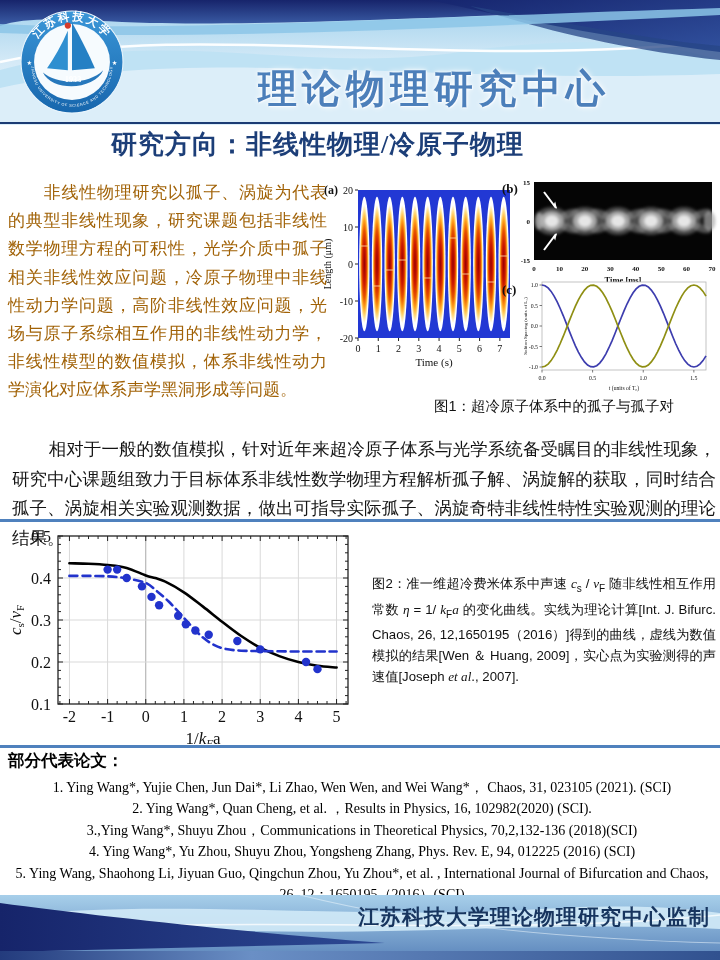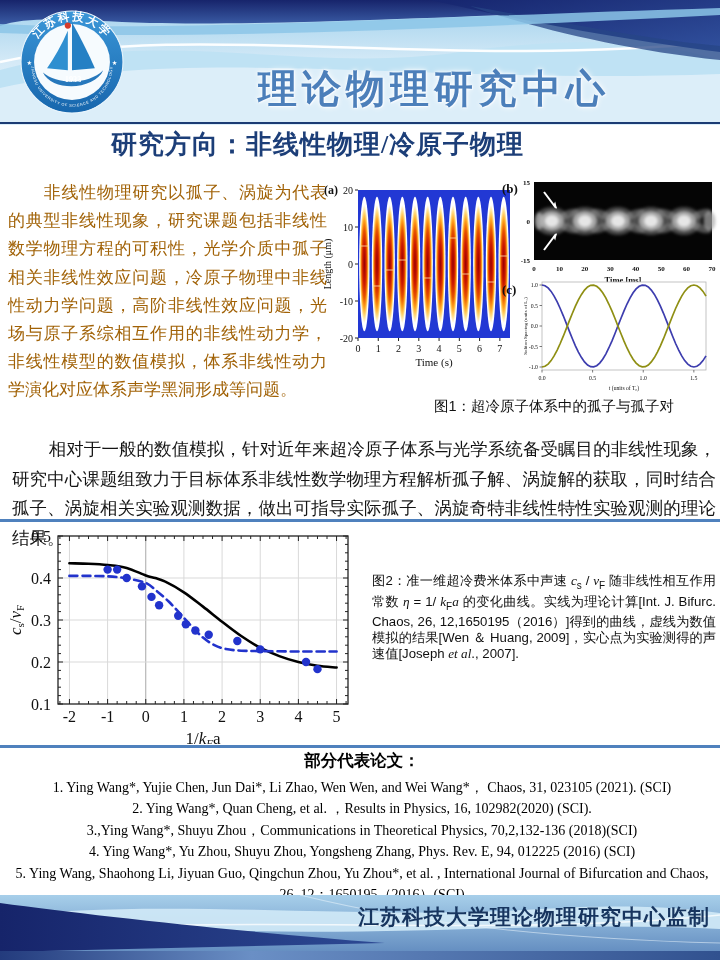"图2：准一维超冷费米体系中声速 cs / vF 随非线性相互作用常数" .fig2-caption { line-height: 16px -> 21px }
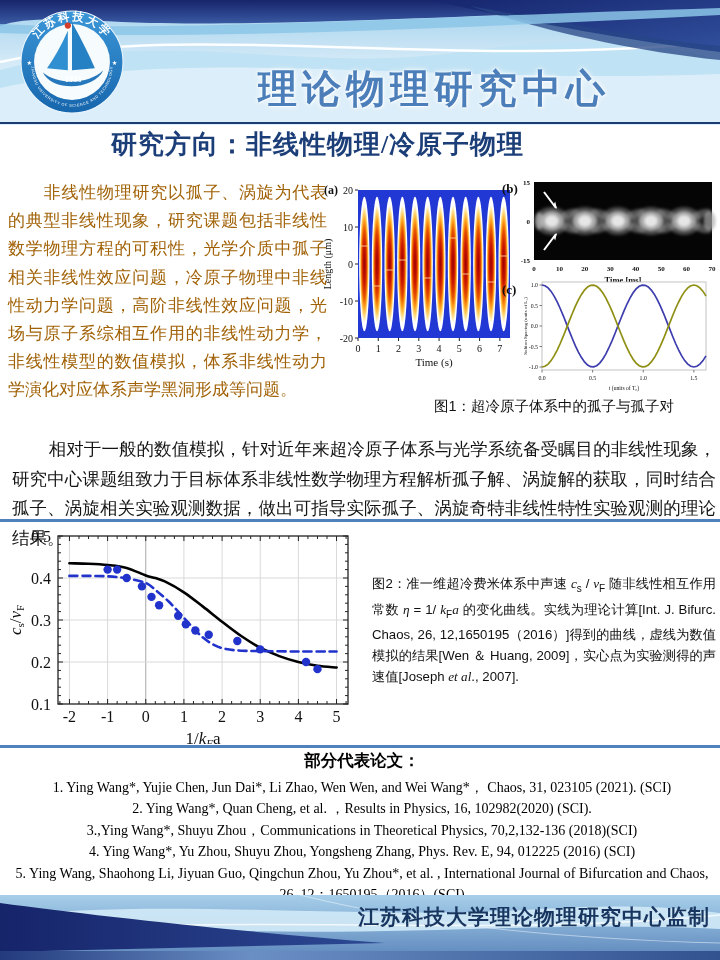"部分代表论文：" .papers h3 { text-align: center -> none }
